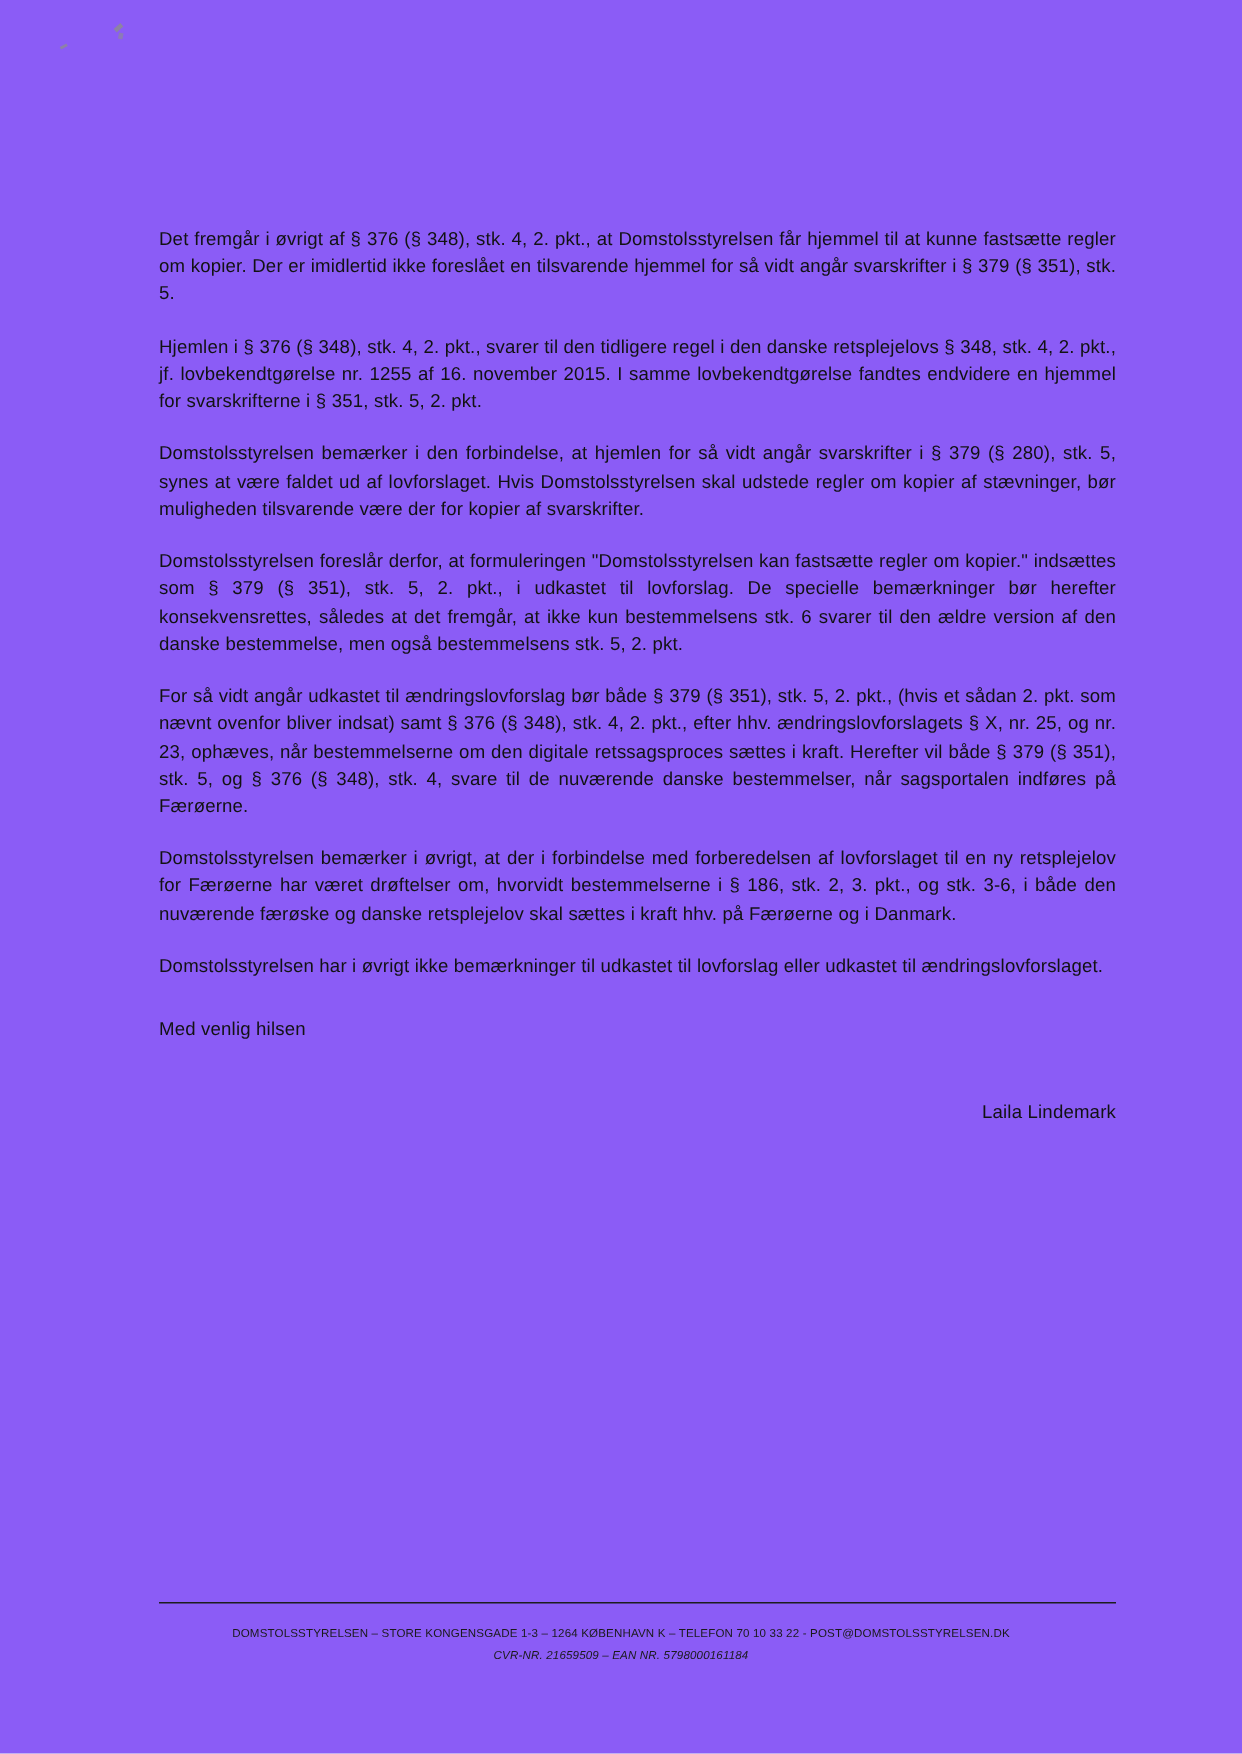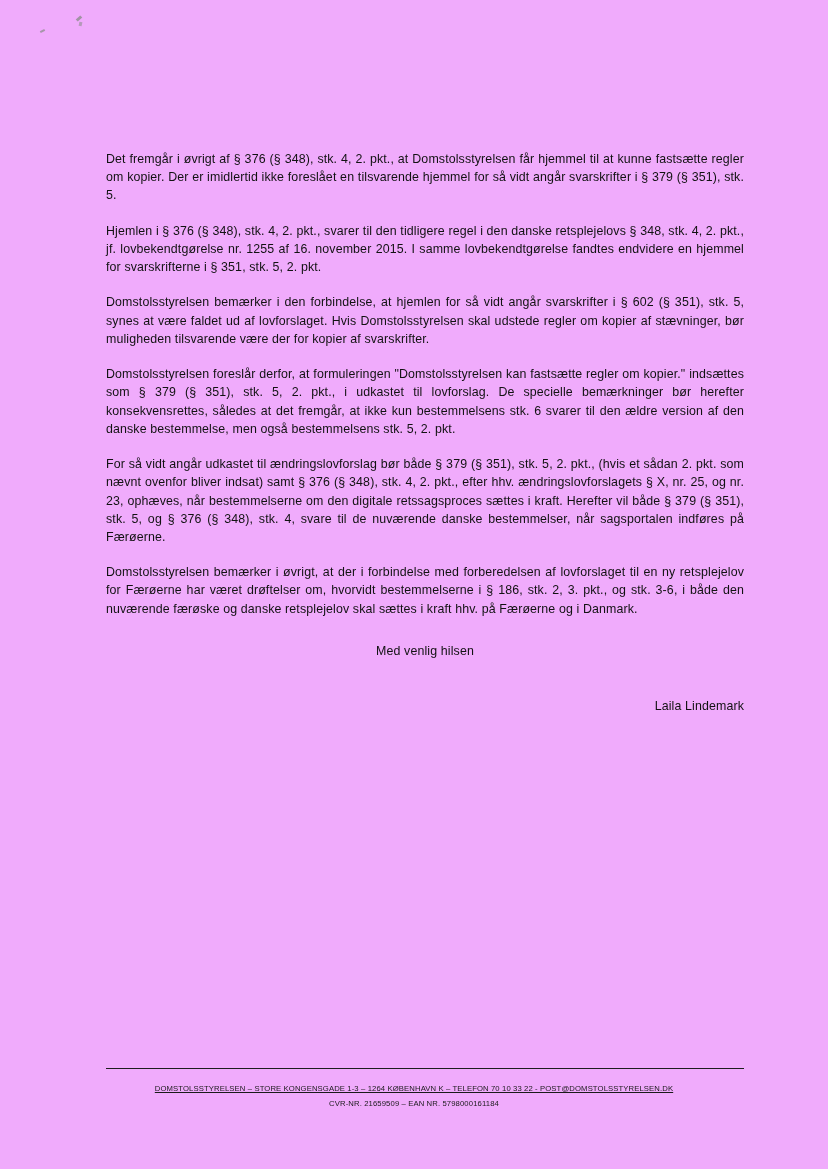"Det fremgår i øvrigt af" .page { background: #f0abfc -> #8b5cf6 }
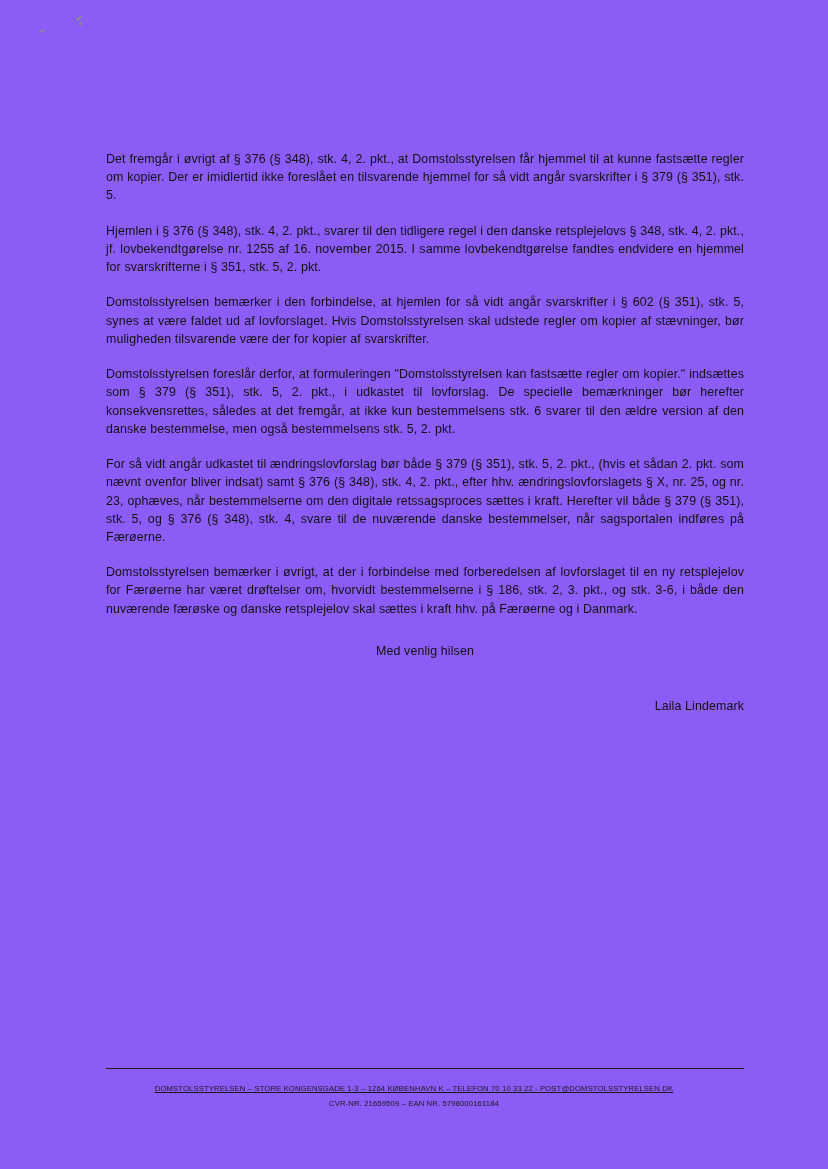"Domstolsstyrelsen bemærker i den" p.para { text: 602 (§ 351 -> 379 (§ 280 }
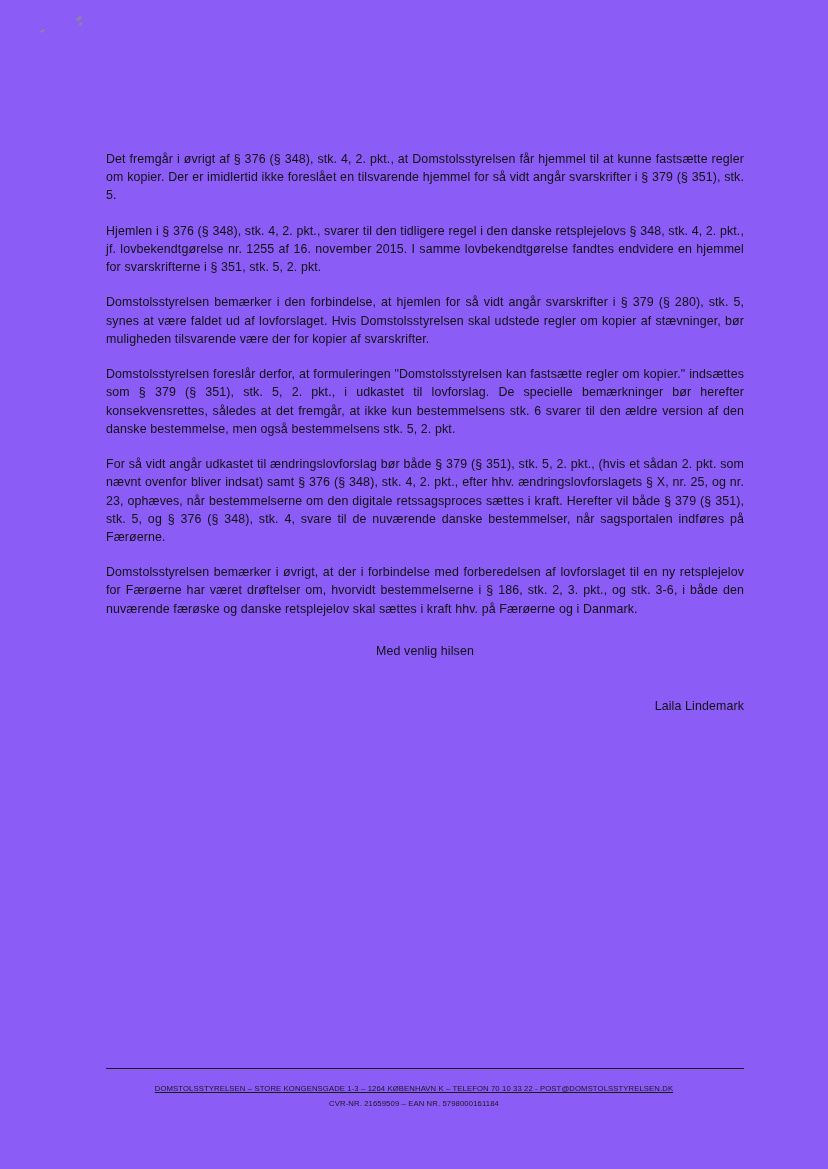"Domstolsstyrelsen har i øvrigt ikke" p.para { html: none -> <p>Domstolsstyrelsen har i øvrigt ikke bemærkninger til udkastet til lovforslag eller udkastet til ændringslovforslaget.</p> }
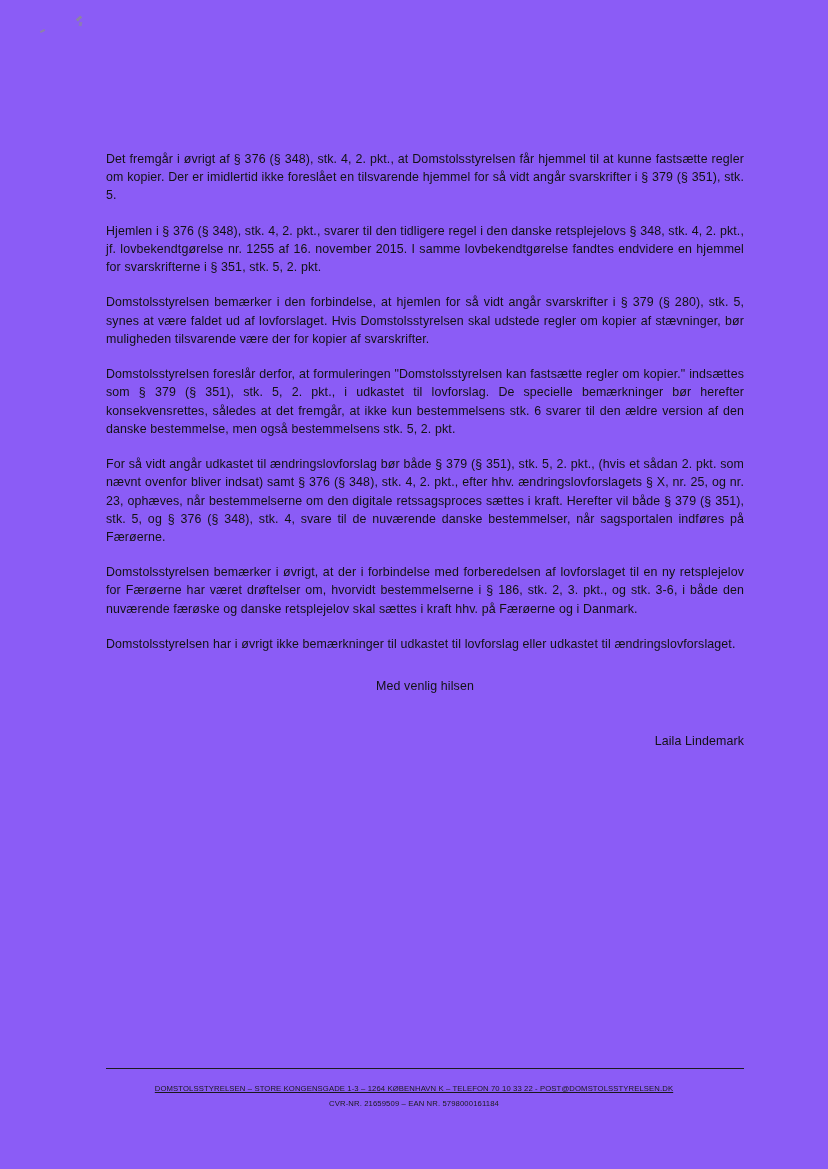"Med venlig hilsen" p.signoff { text-align: center -> left }
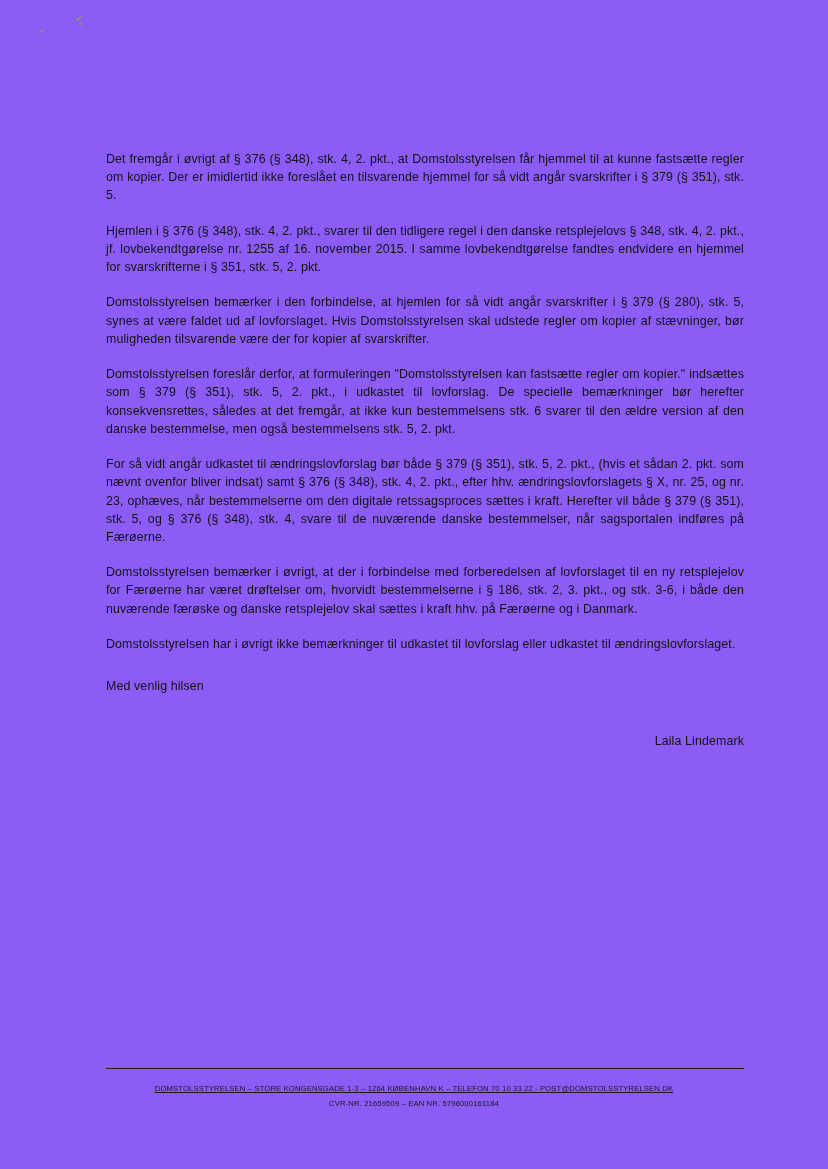"DOMSTOLSSTYRELSEN – STORE KONGENSGADE" .footer .line1 { text-decoration: underline -> none }
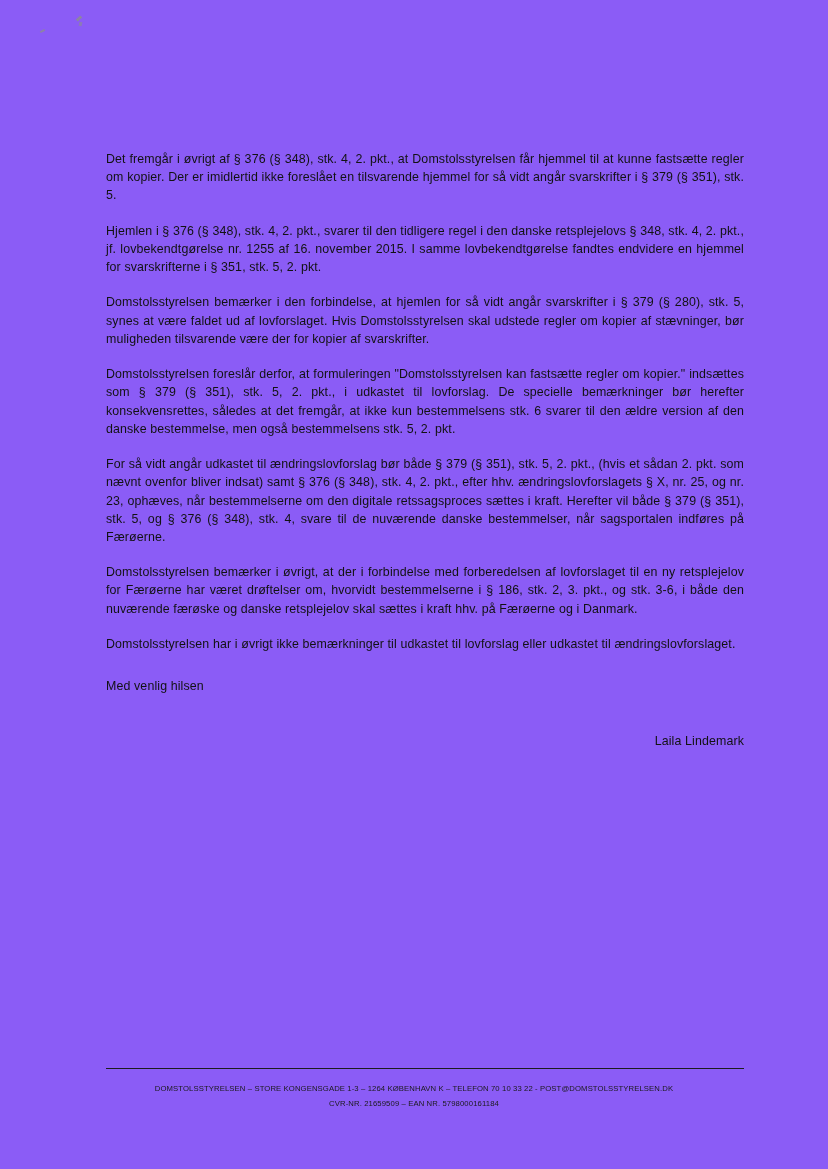"CVR-NR. 21659509 – EAN NR." .footer .line2 { font-style: none -> italic }
